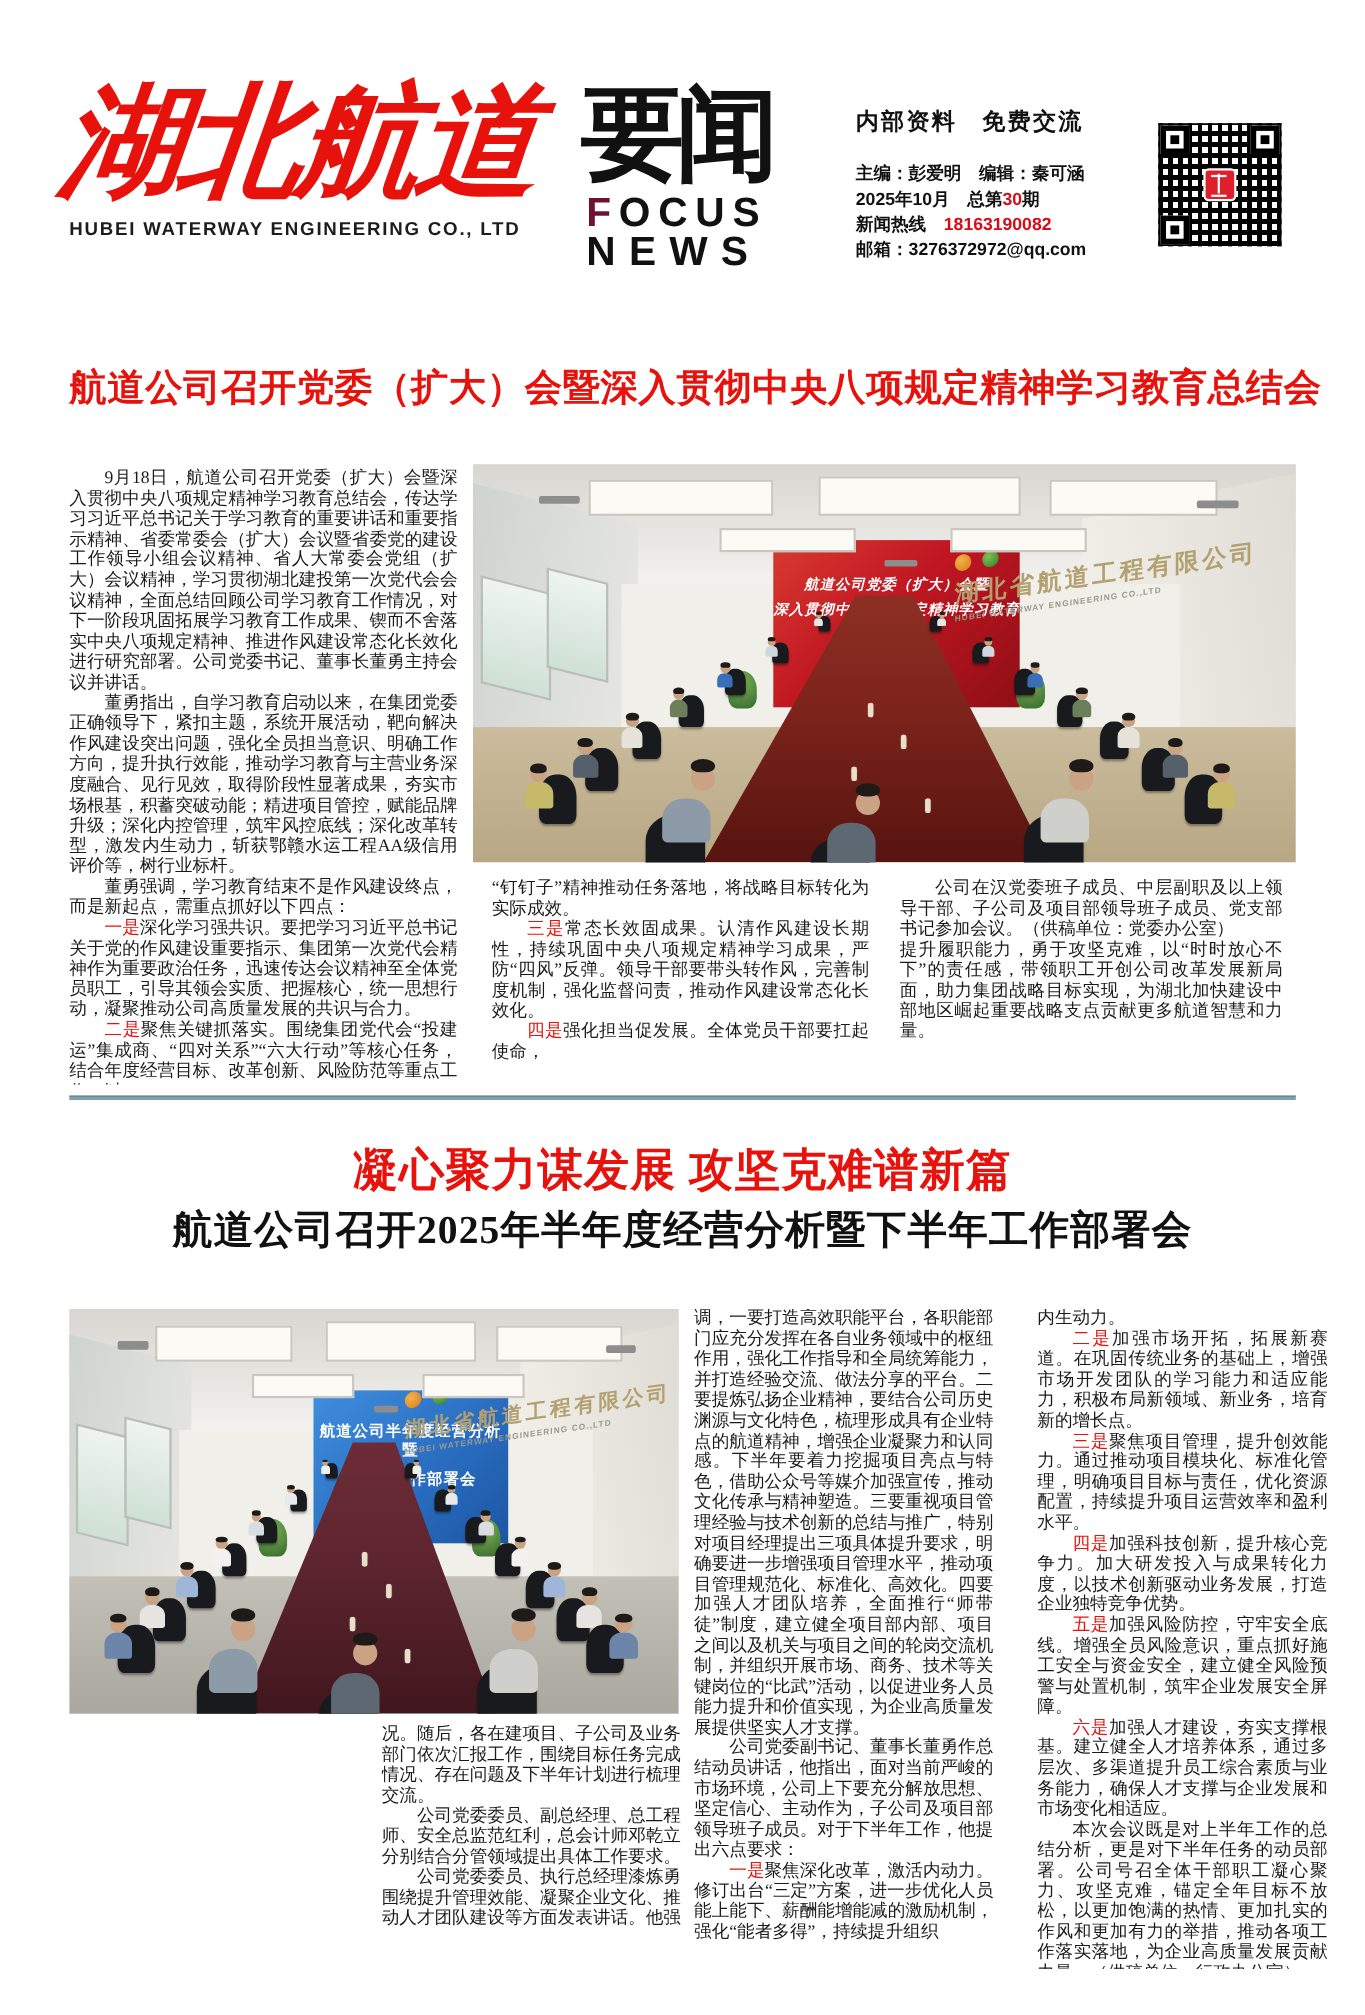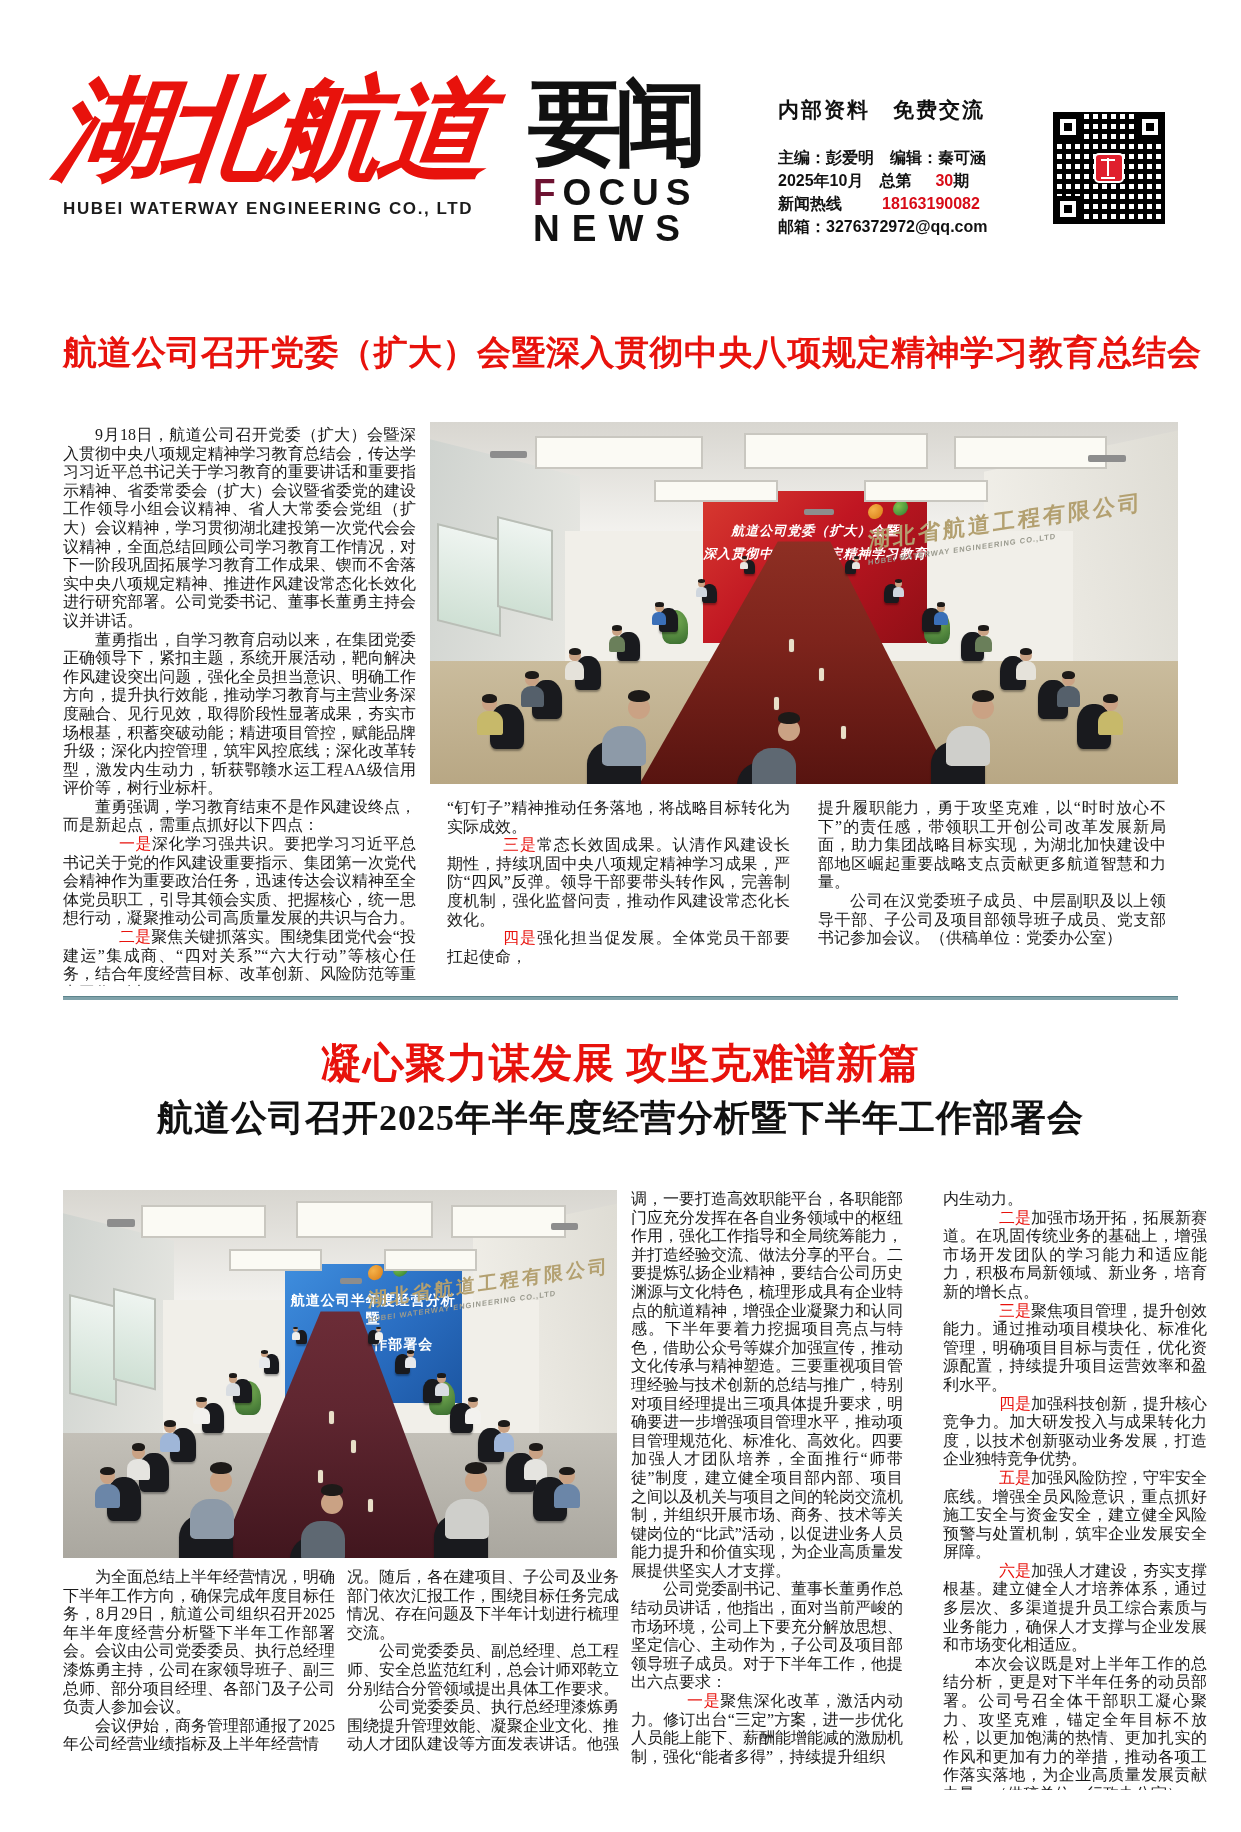"30" .rd { padding-left: 24px -> none }
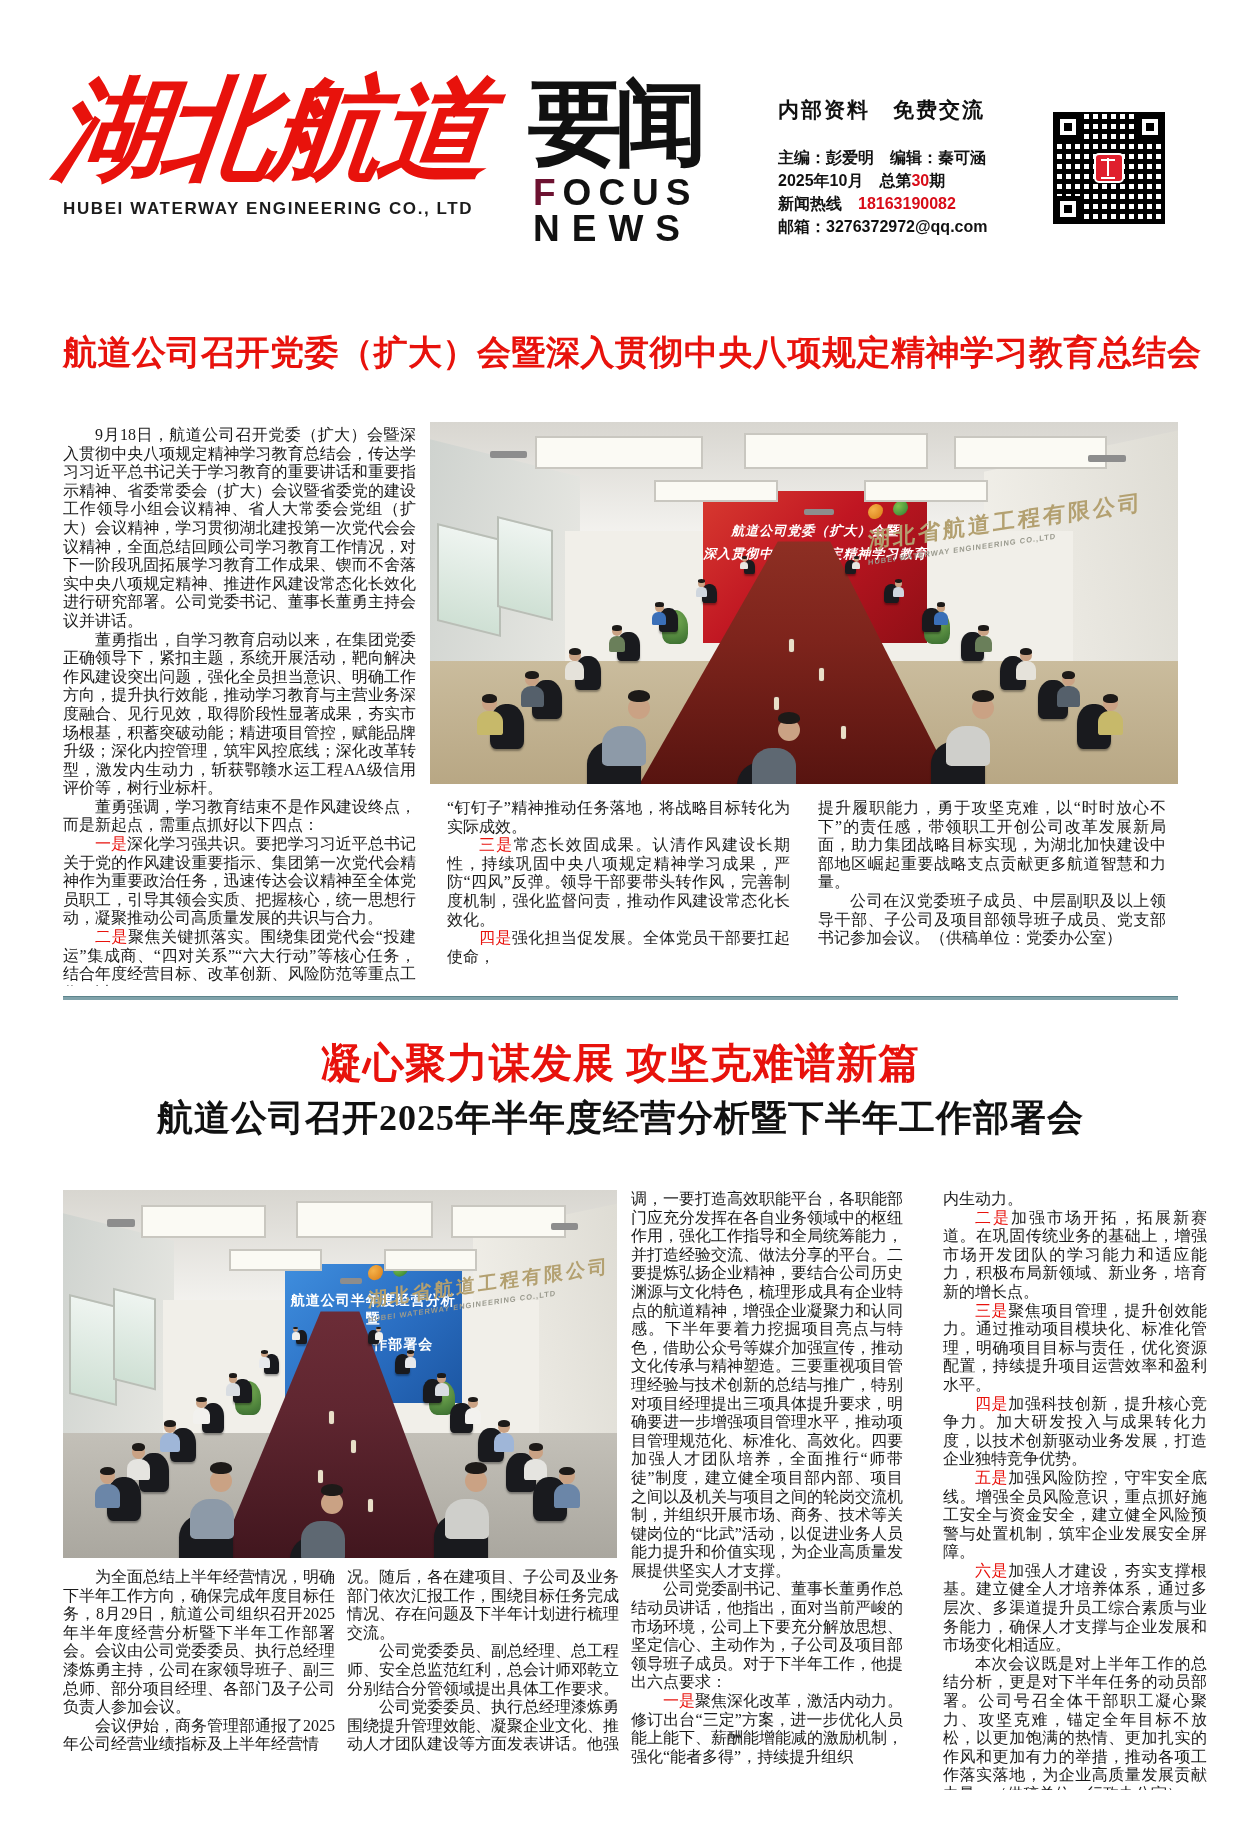"提升履职能力，勇于攻坚克难，以“时时放心不下”的责任感，带领职工开创公司改革发展" p.para { order: before "公司在汉党委班子成员、中层副职及以上领导干部、子公司及项目部领导班子成员、党支部" -> after "公司在汉党委班子成员、中层副职及以上领导干部、子公司及项目部领导班子成员、党支部" }
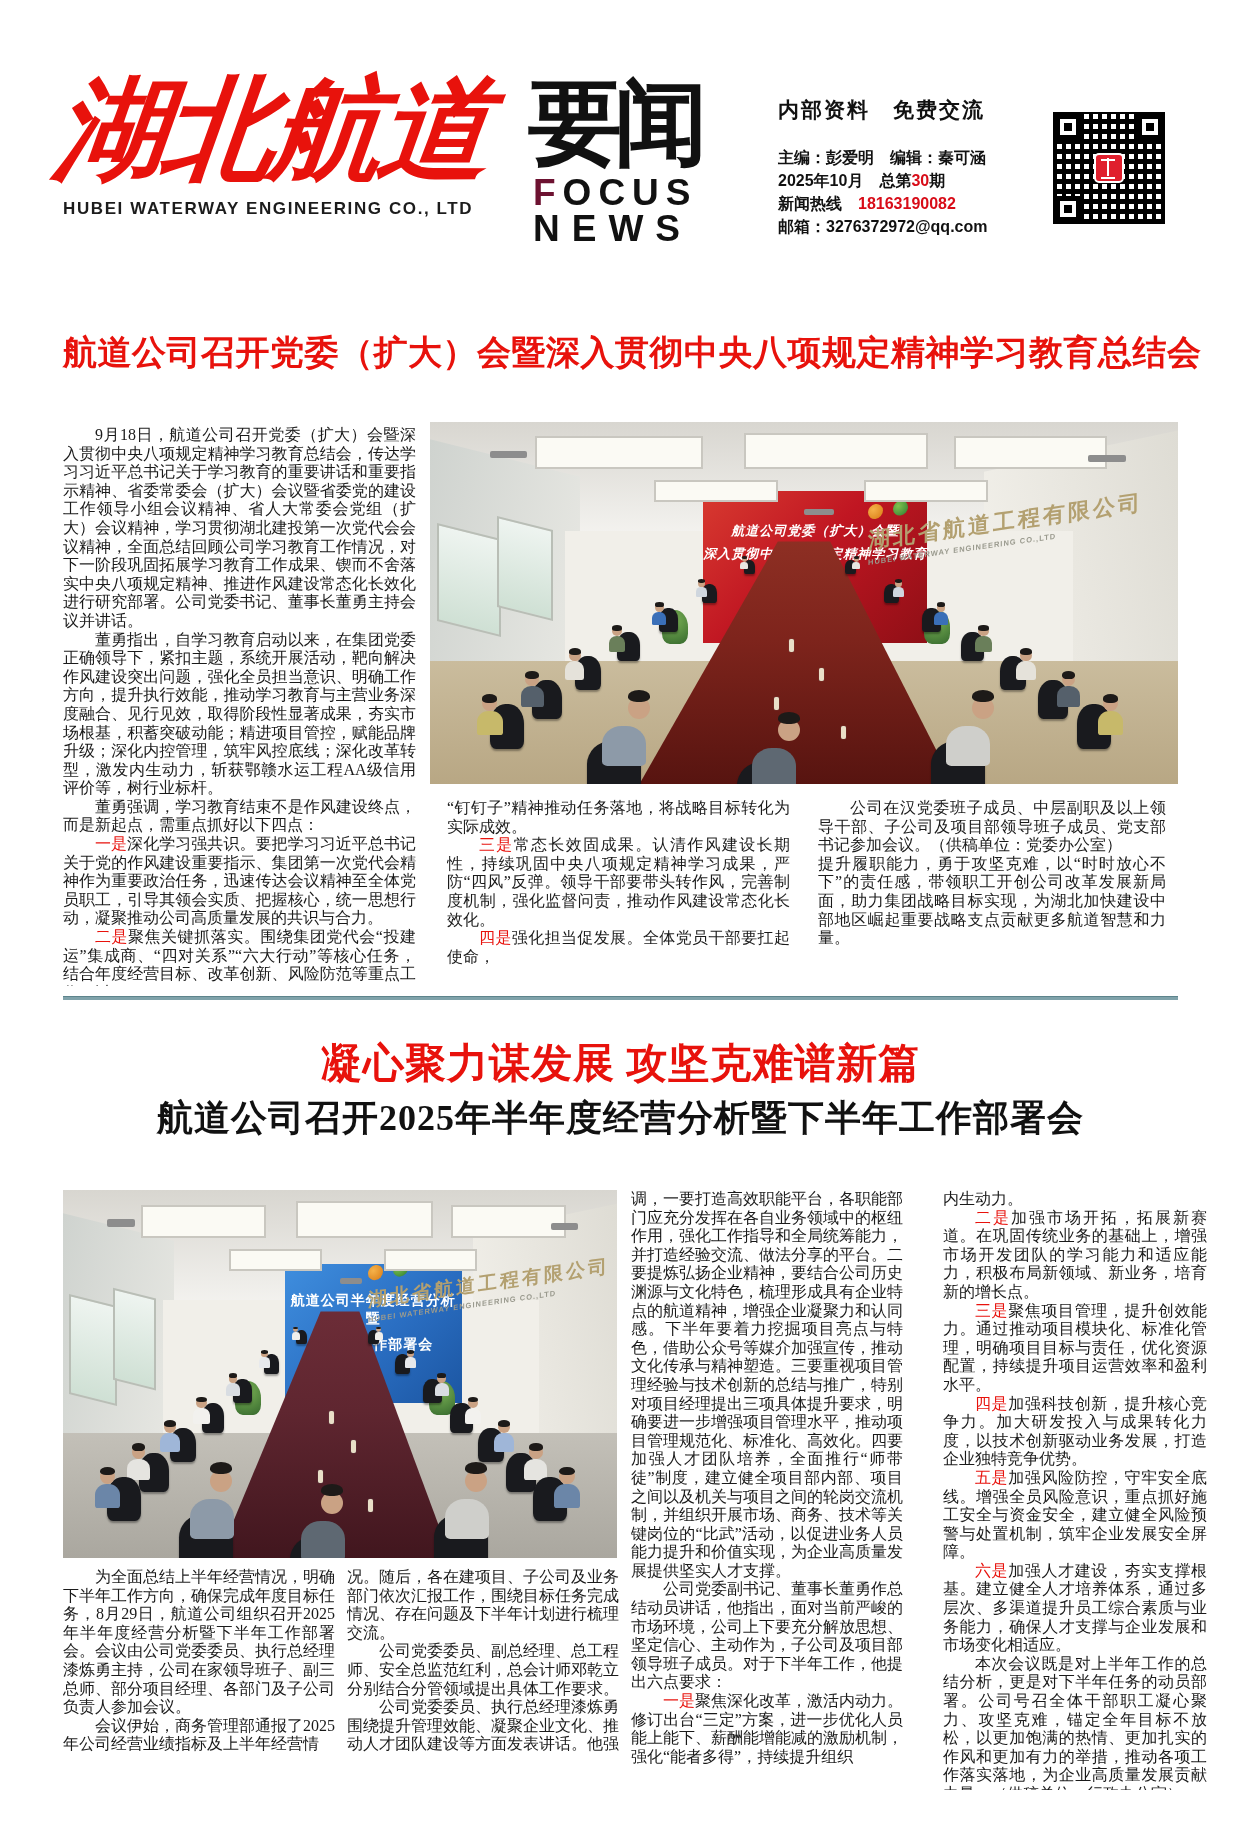"为全面总结上半年经营情况，明确下半年工作方向，确保完成年度目标任务，8月29日，" div.abs { html: <div> <p><span>为全面总结上半年经营情况，明确下半年工作方向，确保完成年度目标任务，8月29日，航道公司组织召开2025年半年度经营分析暨下半年工作部署会。会议由公司党委委员、执行总经理漆炼勇主持，公司在家领导班子、副三总师、部分项目经理、各部门及子公司负责人参加会议。</span></p> <p><span>会议伊始，商务管理部通报了2025年公司经营业绩指标及上半年经营情</span></p> </div> -> none }
